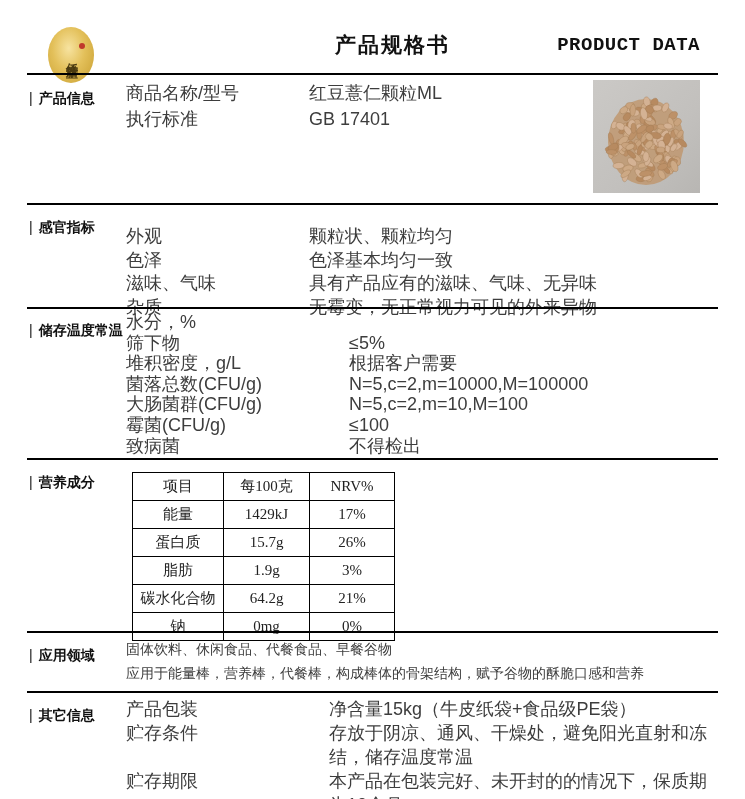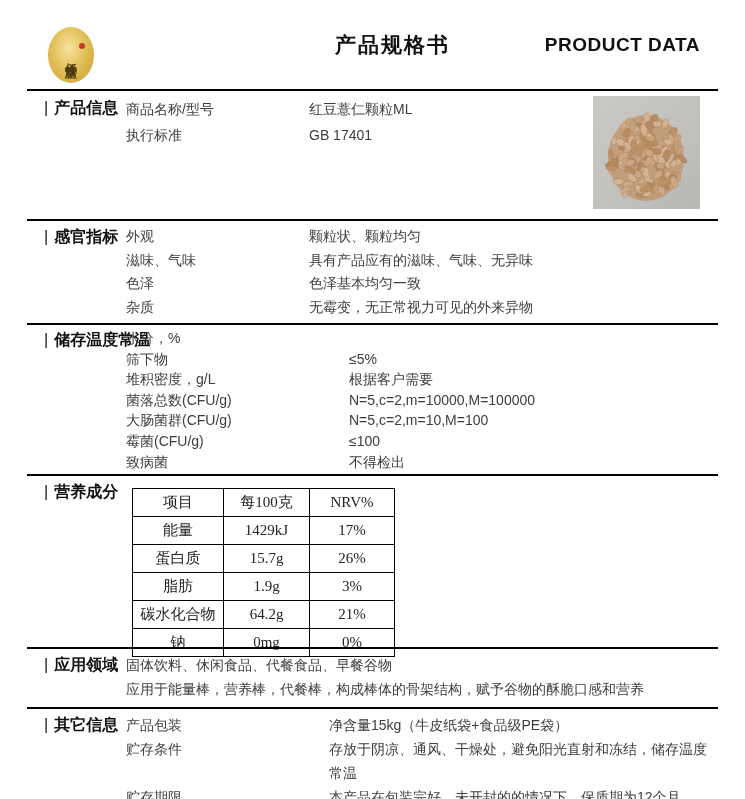"产品规格书" .header { font-family: none -> Liberation Mono, monospace; height: 89px -> 73px }
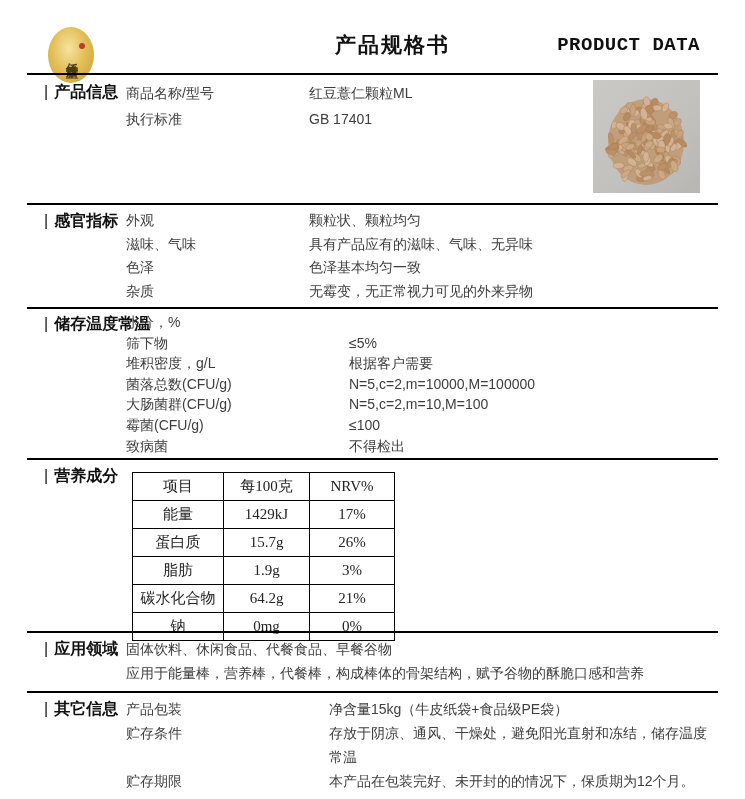"| 产品信息" .sec-title { font-size: 16px -> 14px; left: 17px -> 2px; margin-top: none -> 8px }
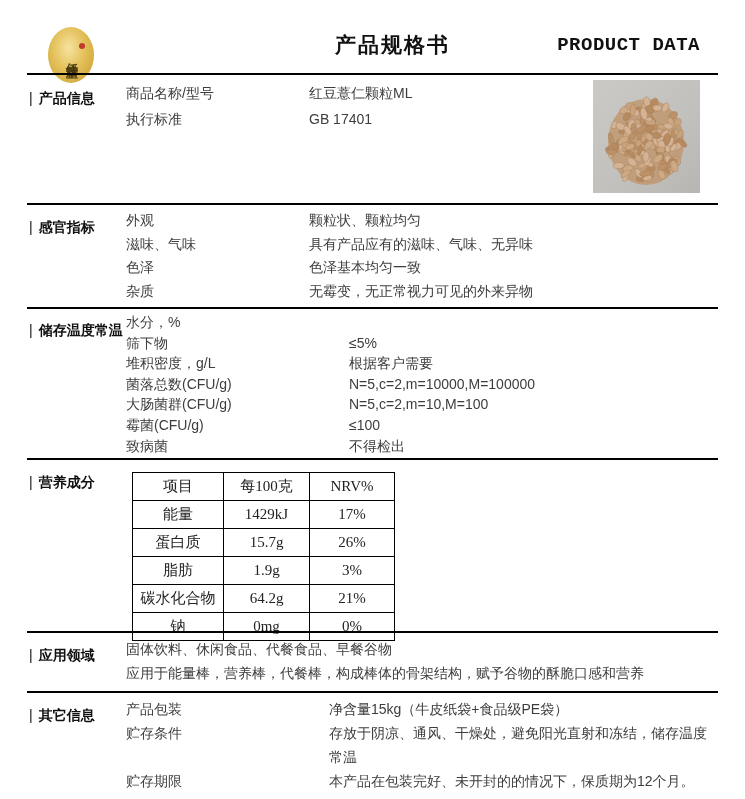"商品名称/型号" .row .label, .row .value { font-size: 14px -> 18px }
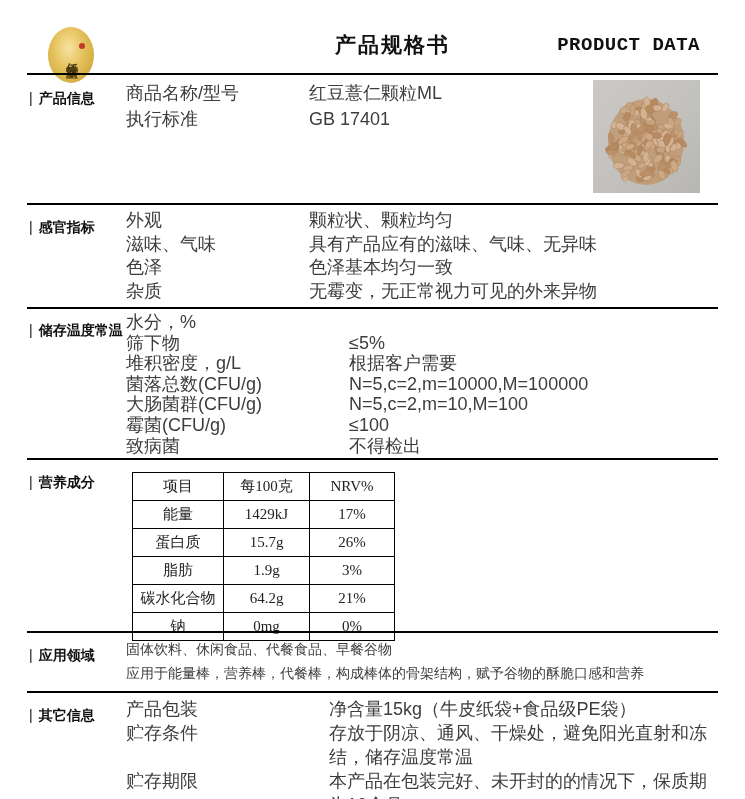"| 感官指标" .s2 { padding-top: 4px -> 20px }
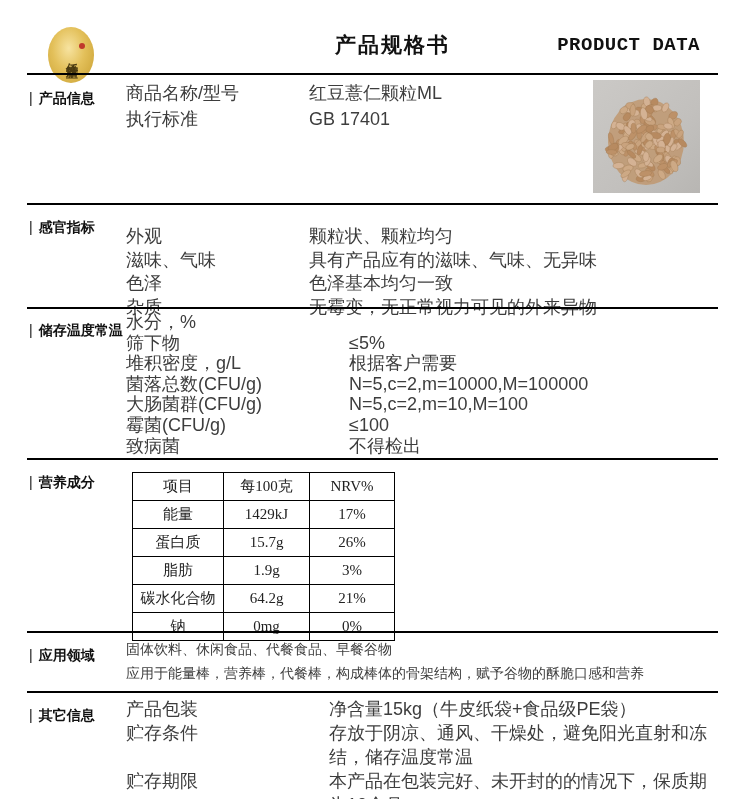"滋味、气味" div.row { order: before "色泽" -> after "色泽" }
